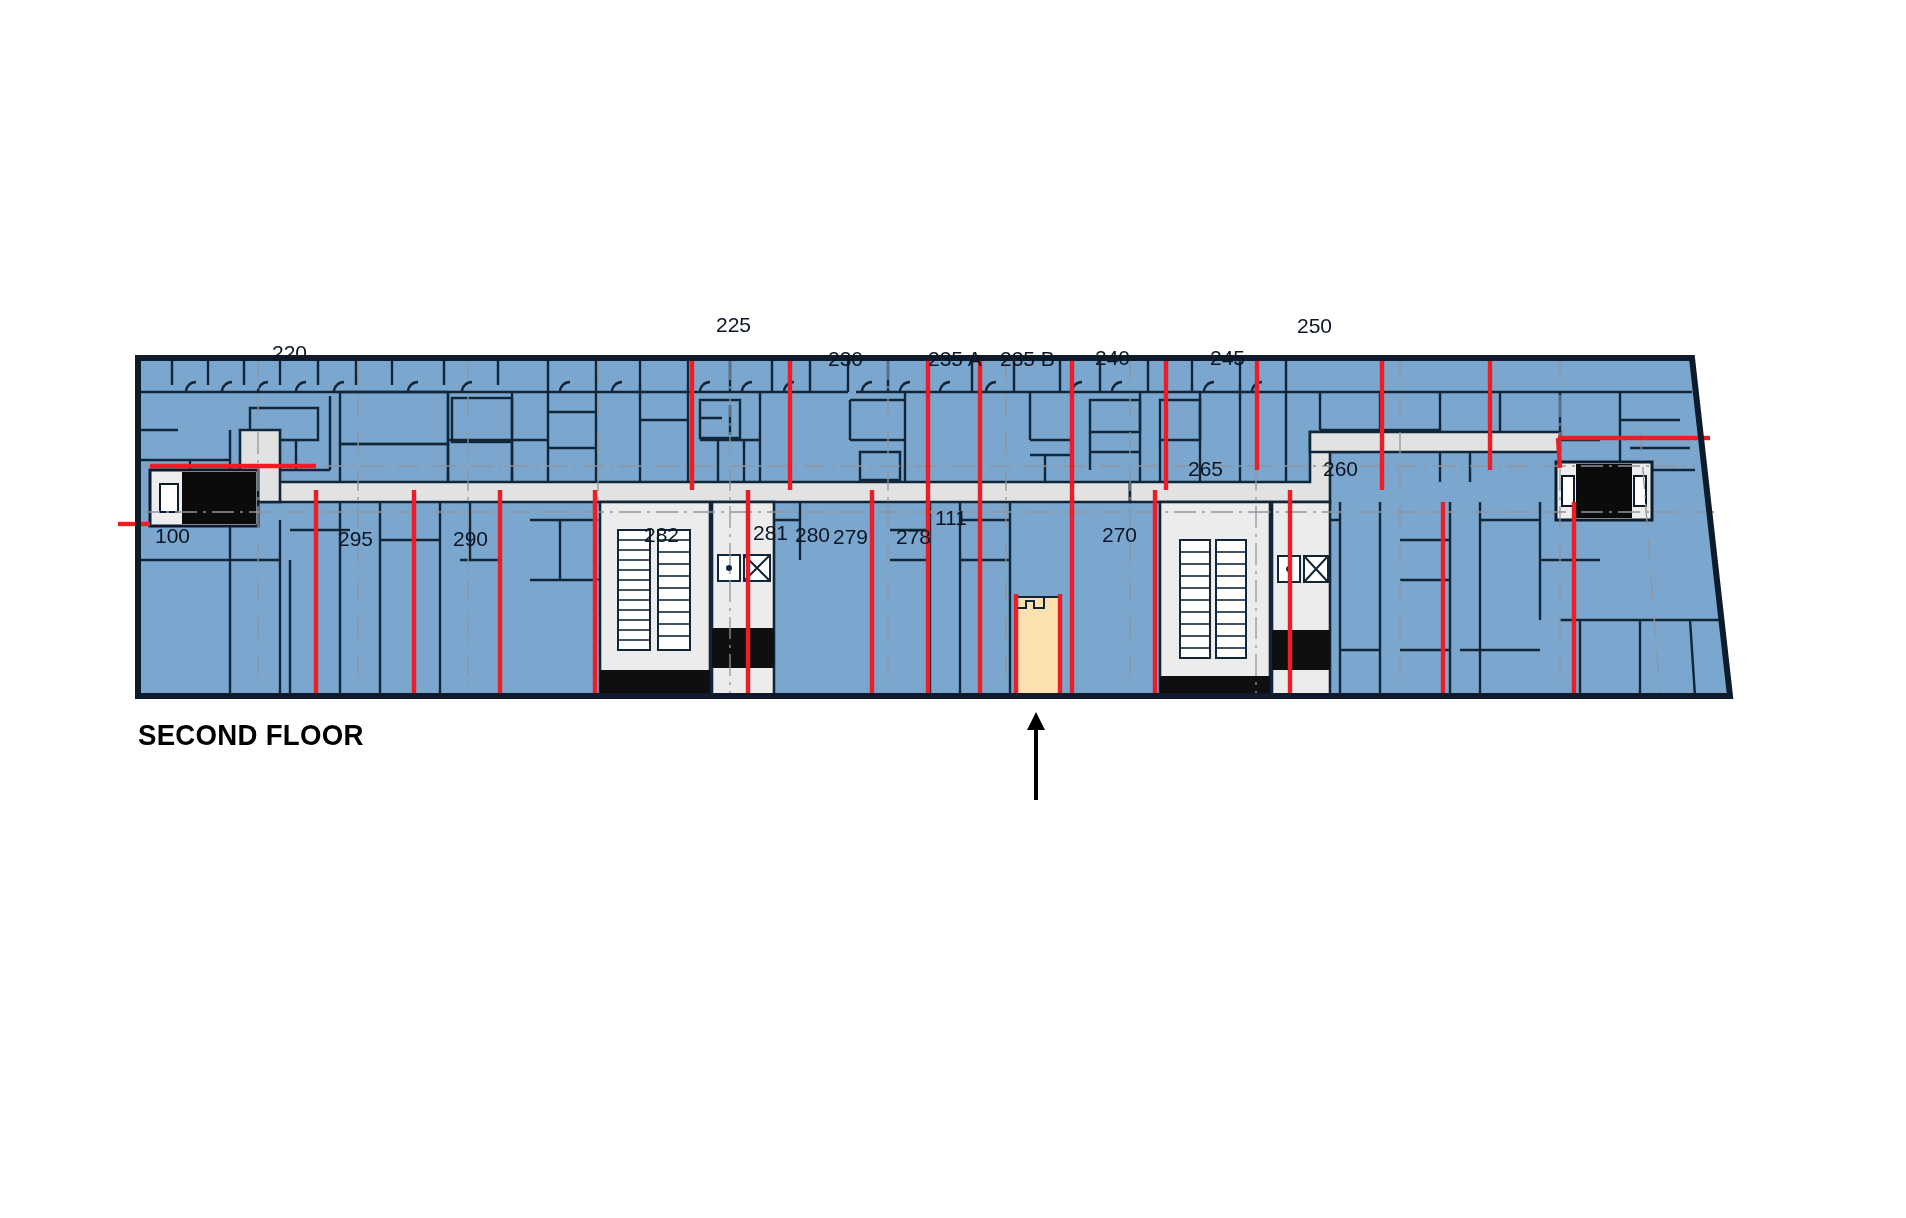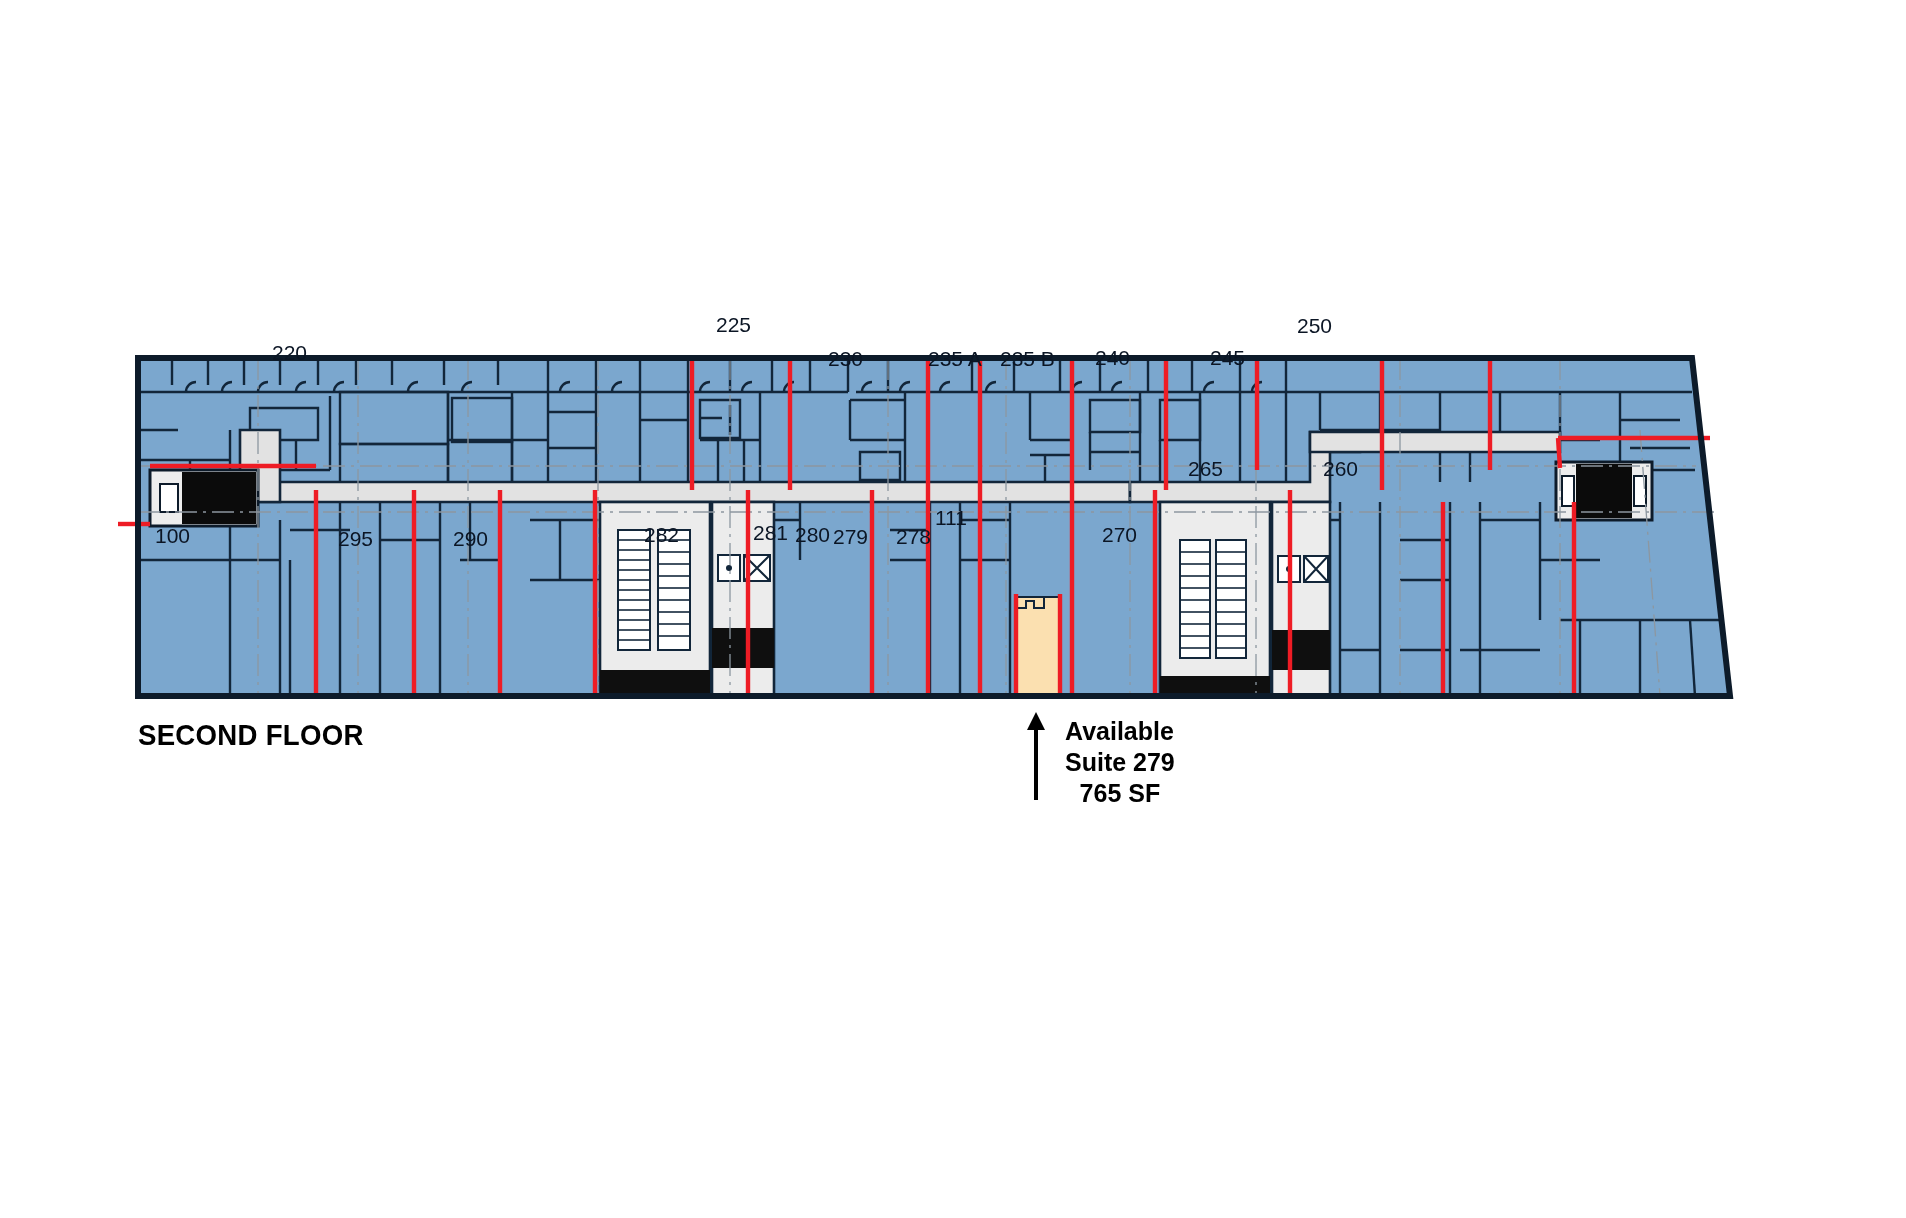"Available" div.callout { html: <div> <span>Available</span> <span>Suite 279</span> <span>765 SF</span> </div> -> none }
